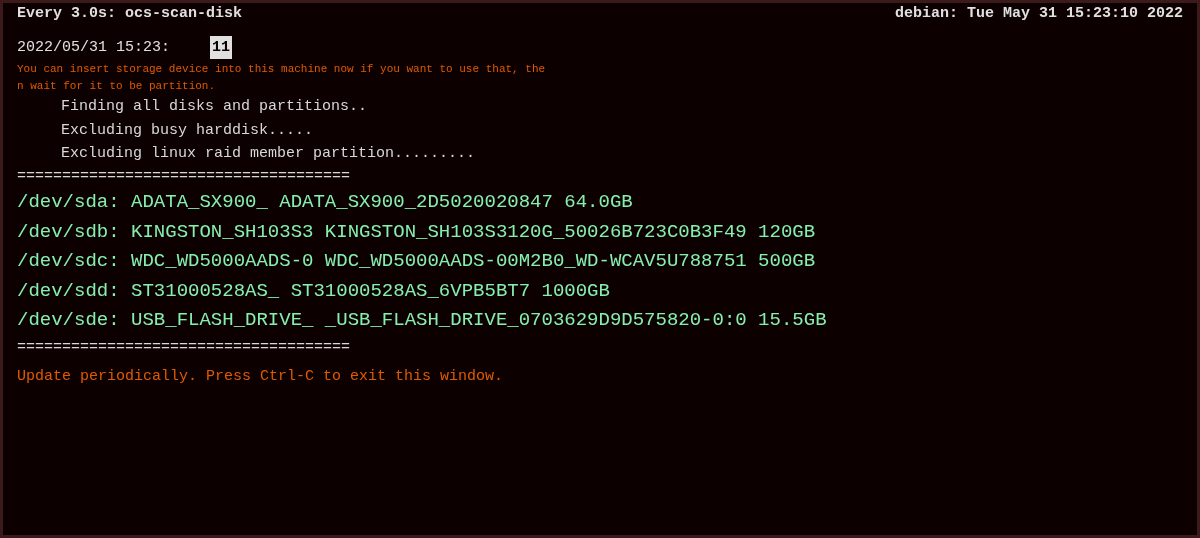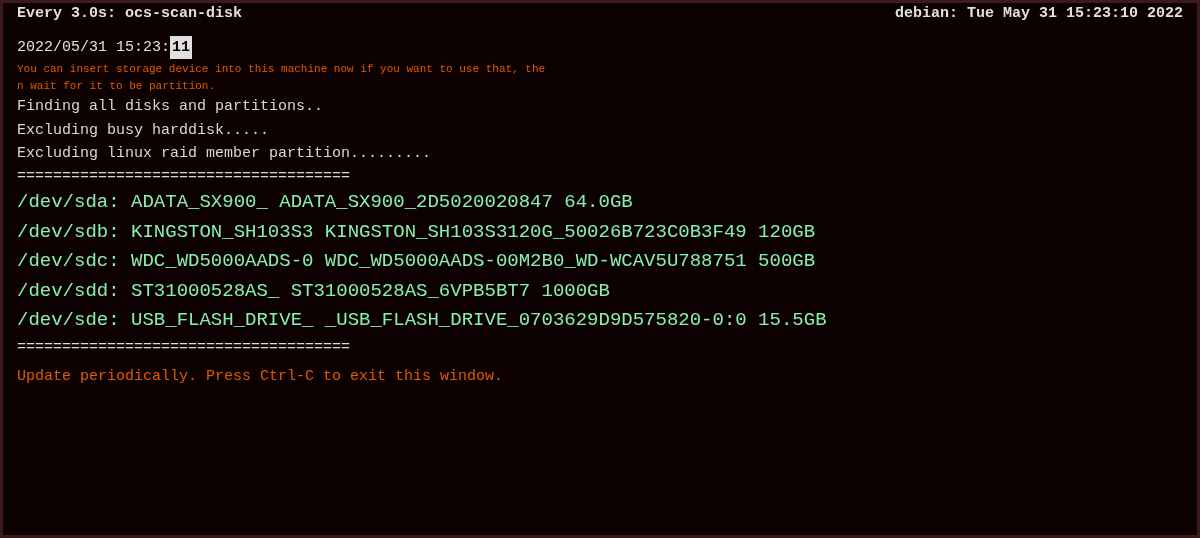"11" .cursor-box { margin-left: none -> 40px }
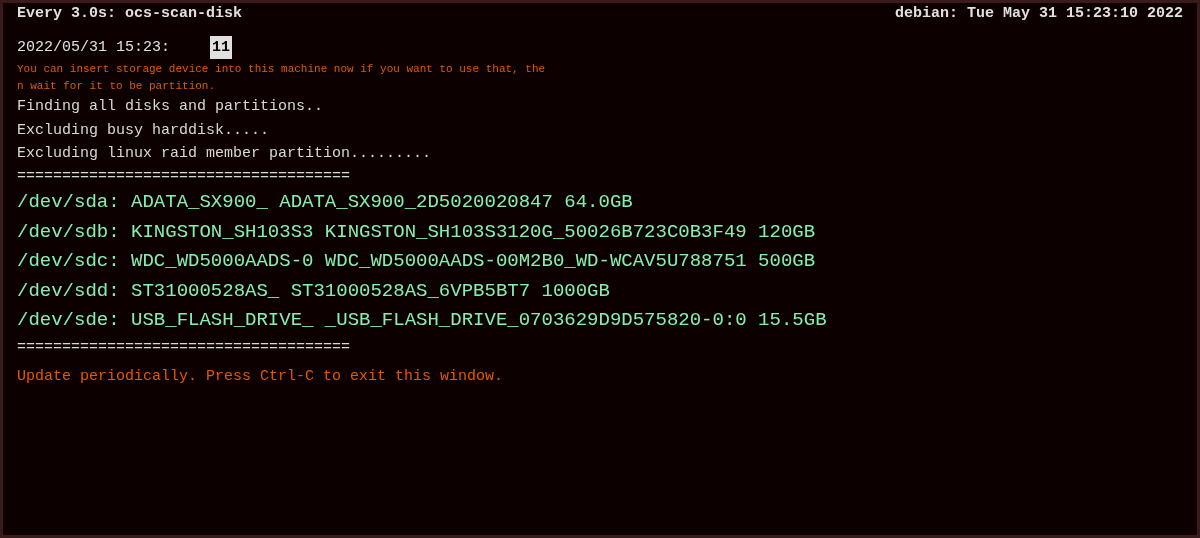"Finding all disks and partitions.." .white-text { margin-left: none -> 44px }
